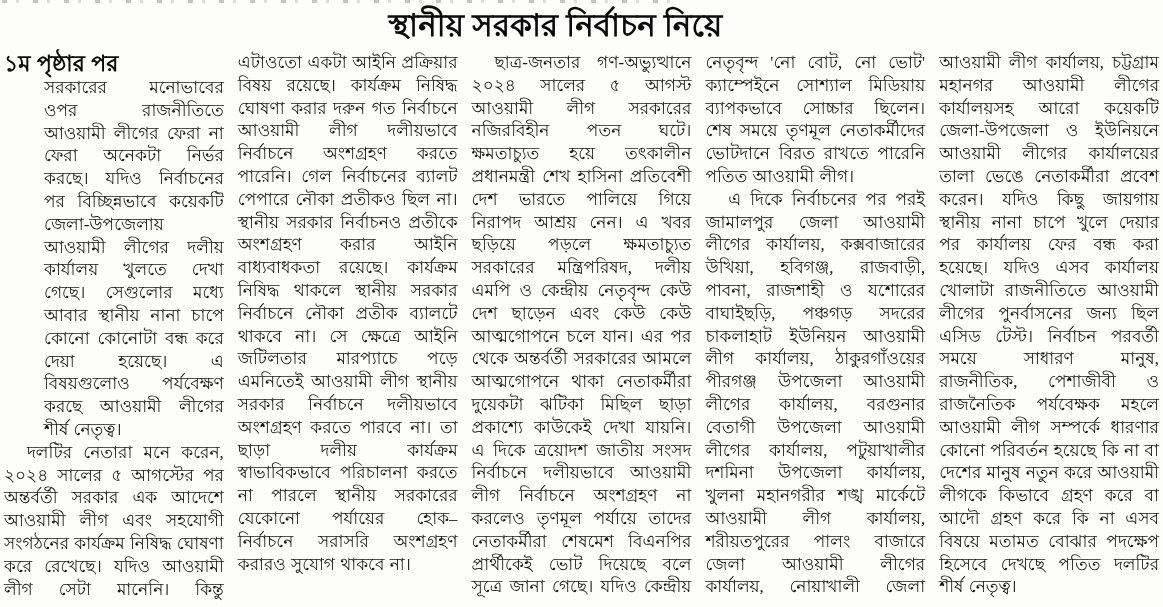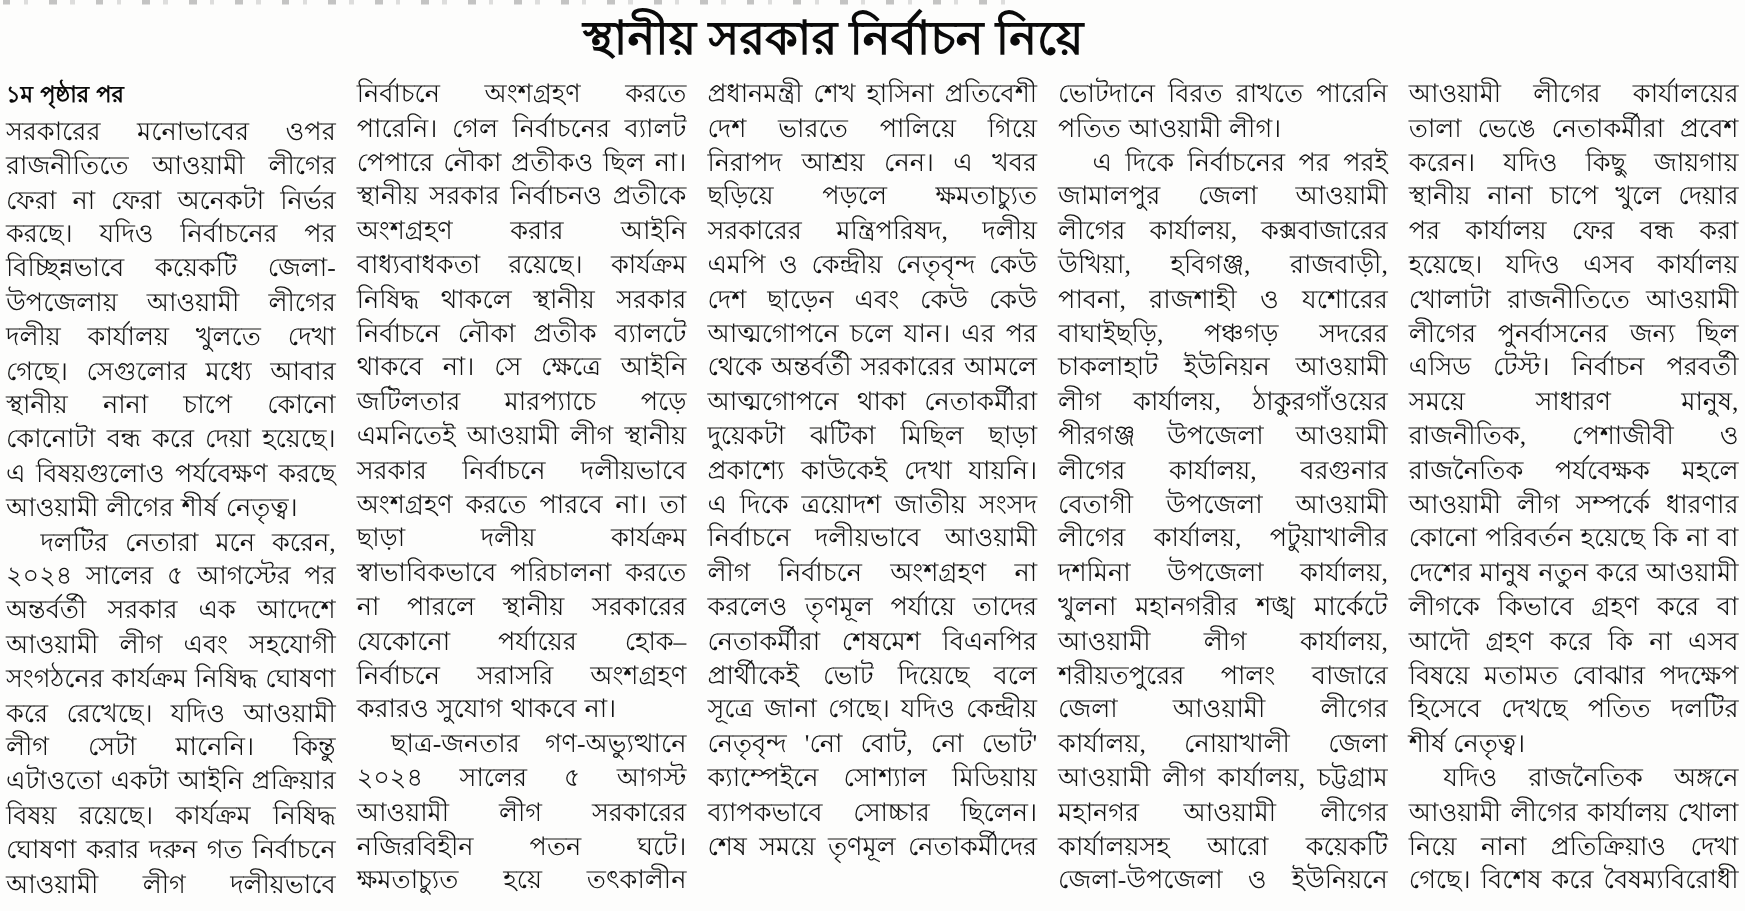"১ম পৃষ্ঠার পর" .continuation { font-size: 15px -> 22px }
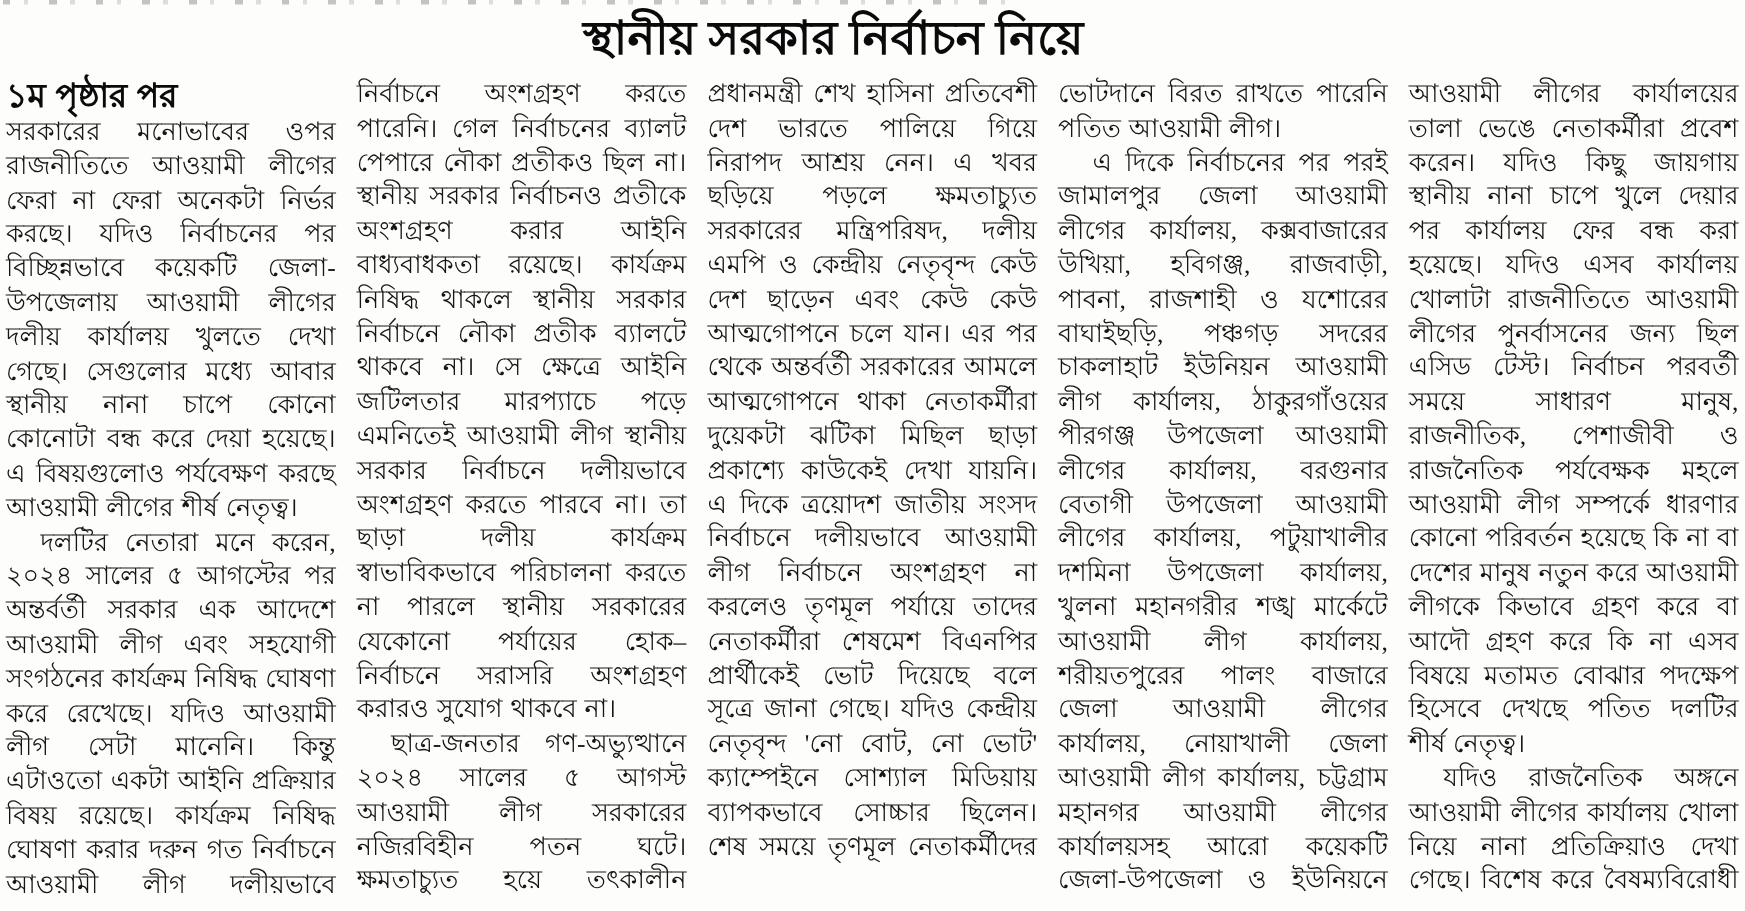"সরকারের মনোভাবের ওপর রাজনীতিতে আওয়ামী" .para.first { margin-left: none -> 40px }
